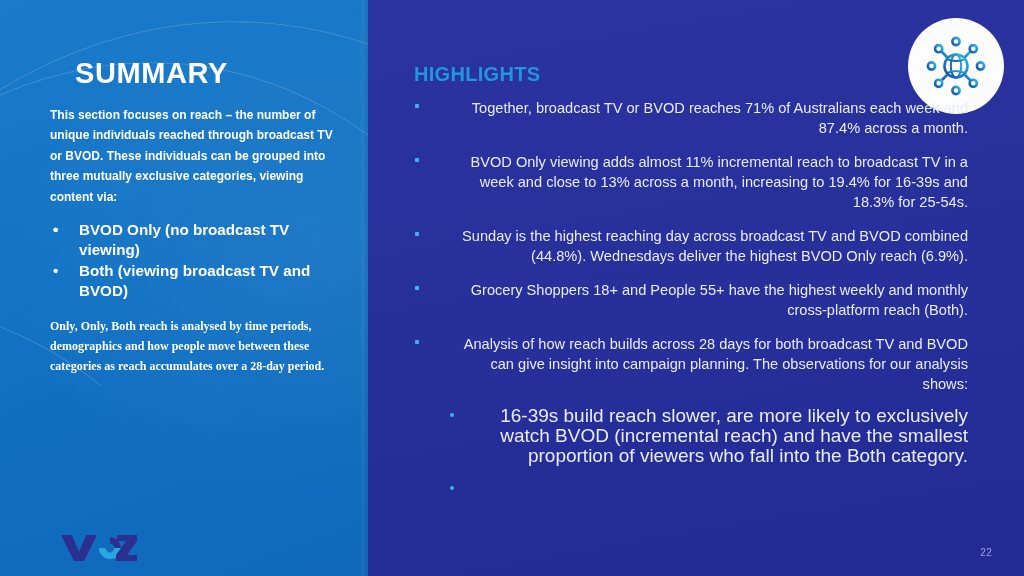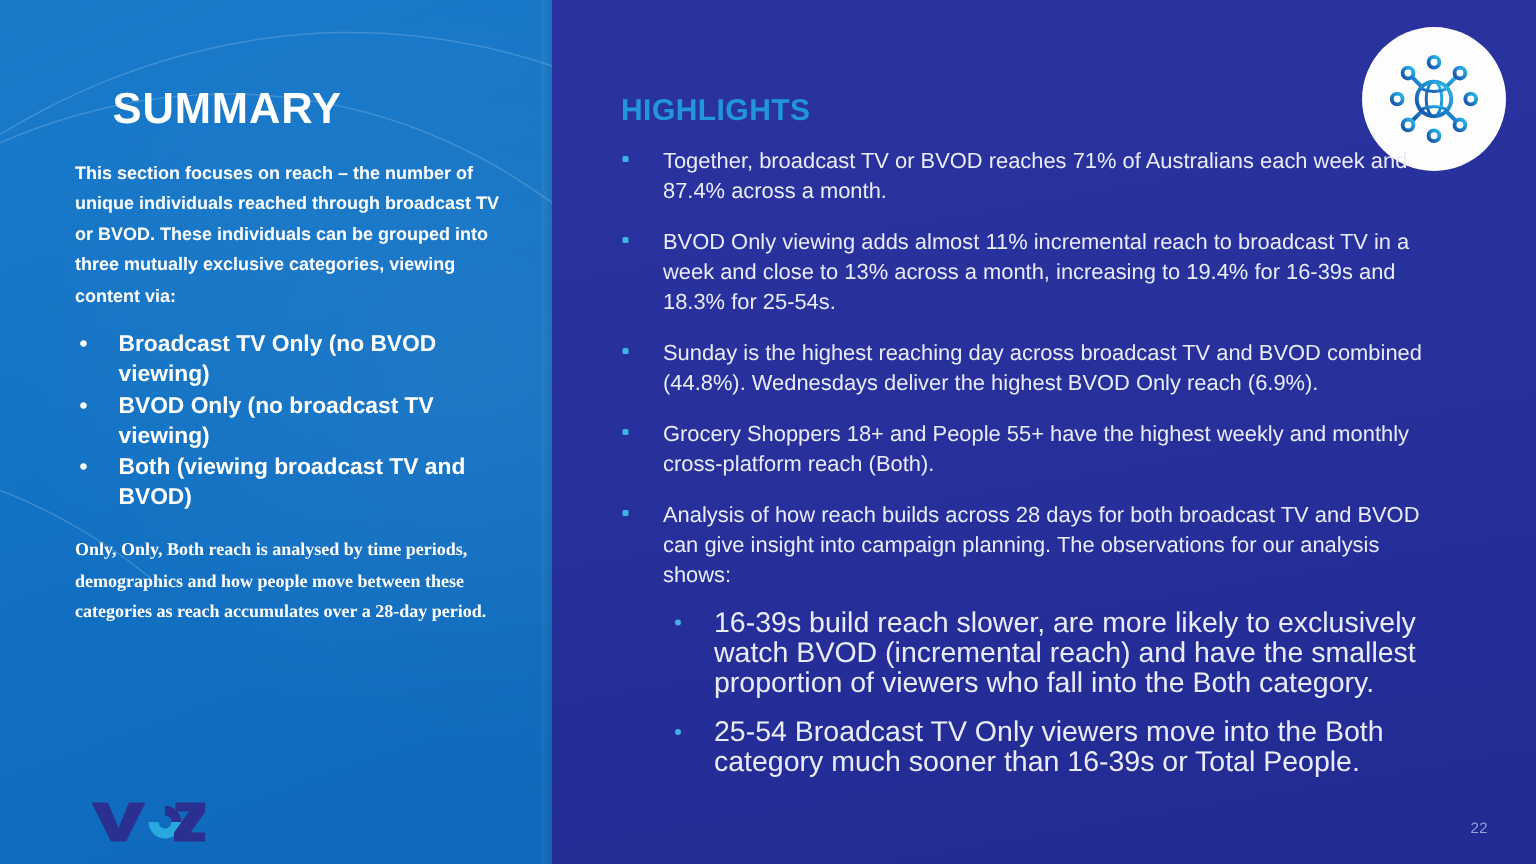"HIGHLIGHTS" .right-panel { text-align: none -> right }
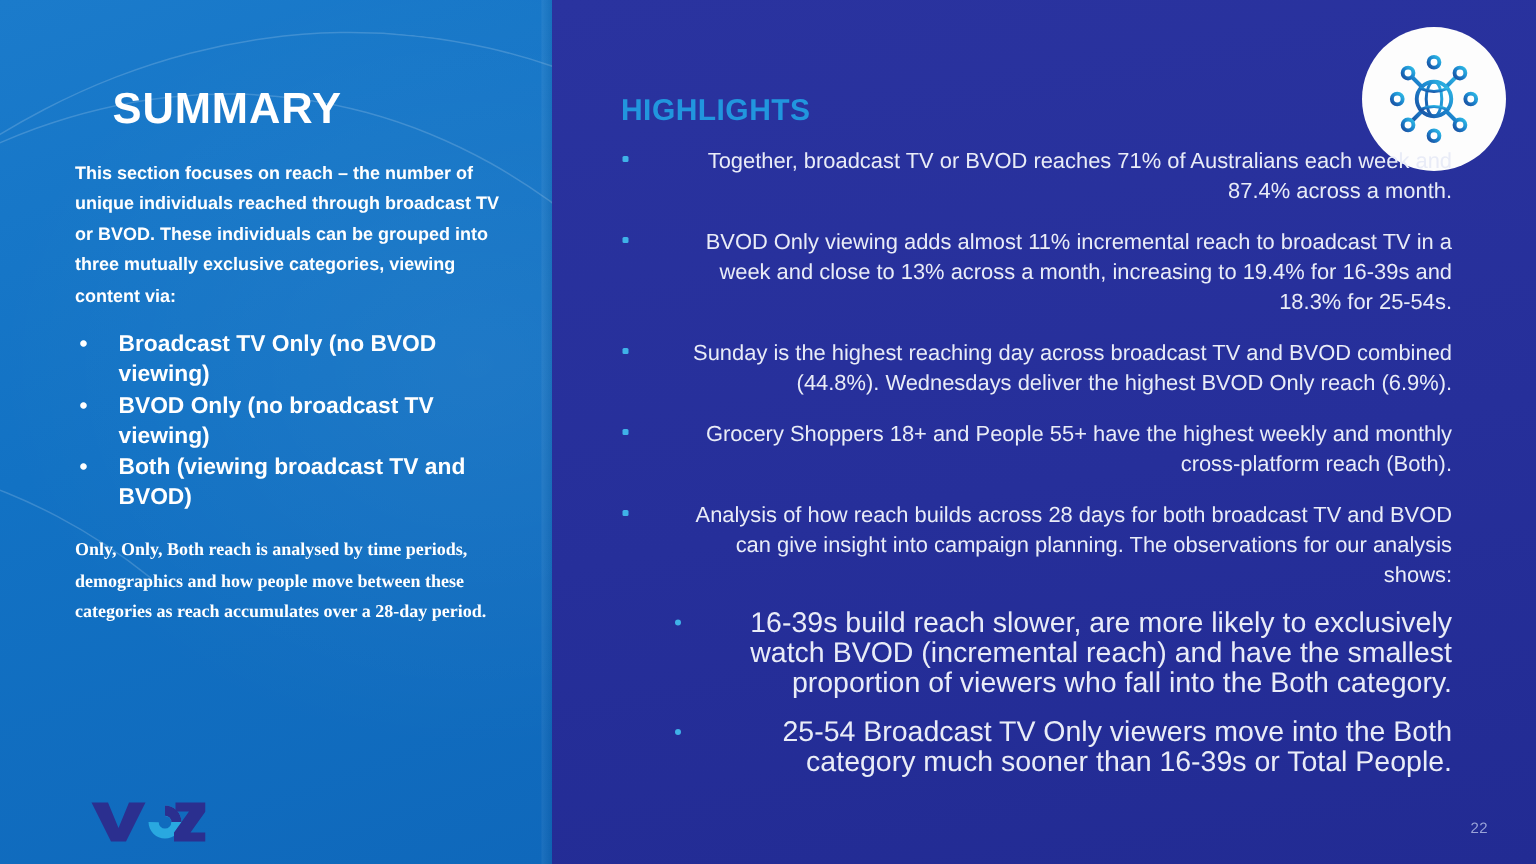"Broadcast TV Only (no BVOD" span { html: <span>Broadcast TV Only (no BVOD viewing)</span> -> none }
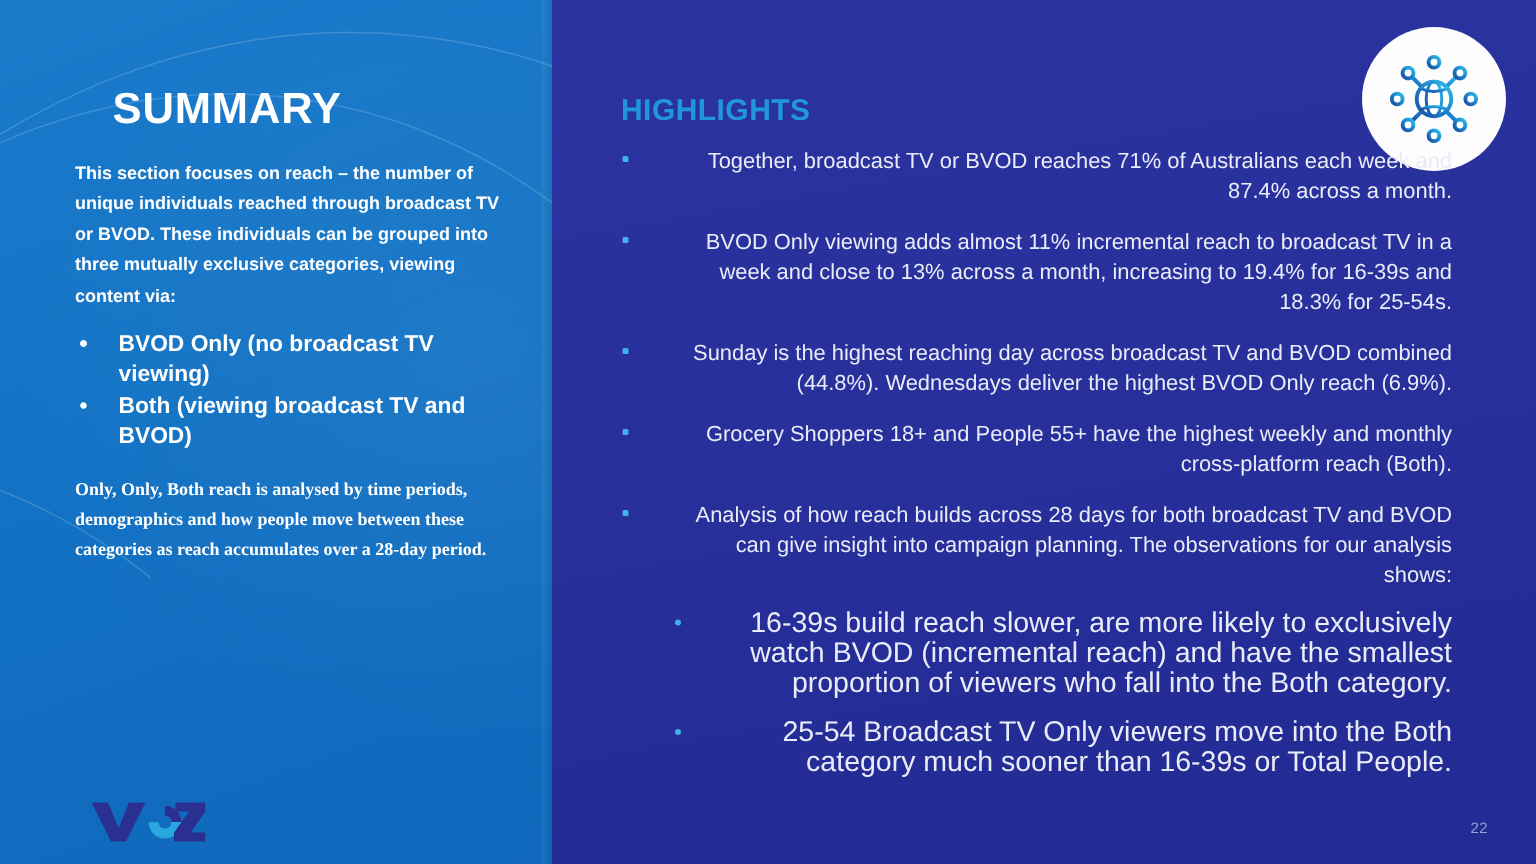"25-54 Broadcast TV Only viewers" span { html: <span>25-54 Broadcast TV Only viewers move into the Both category much sooner than 16-39s or Total People.</span> -> none }
